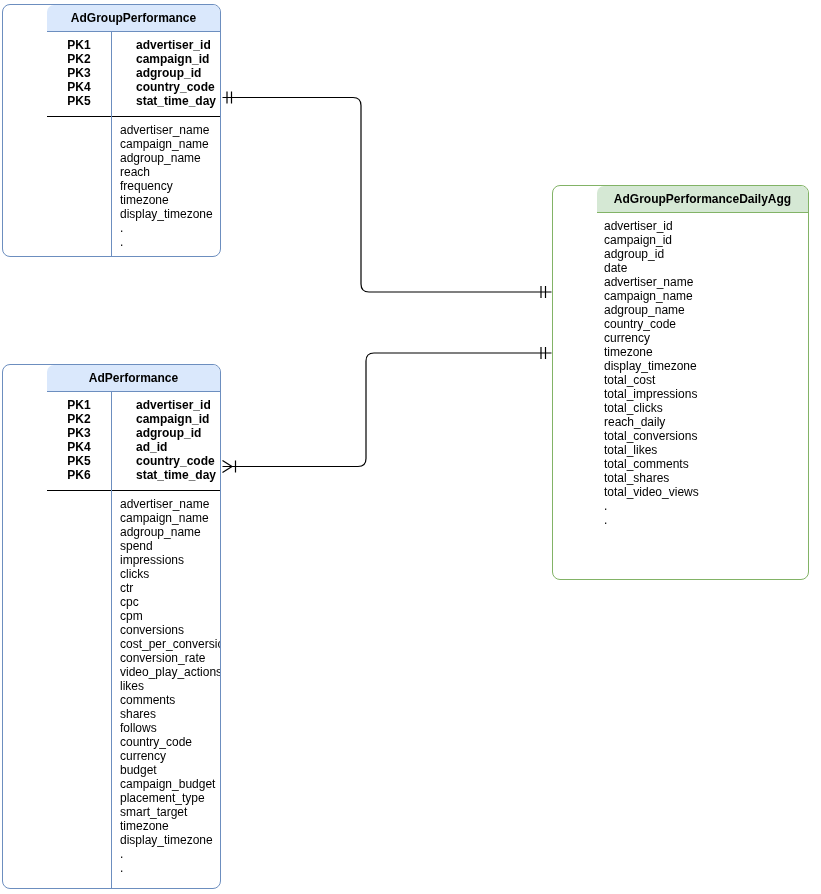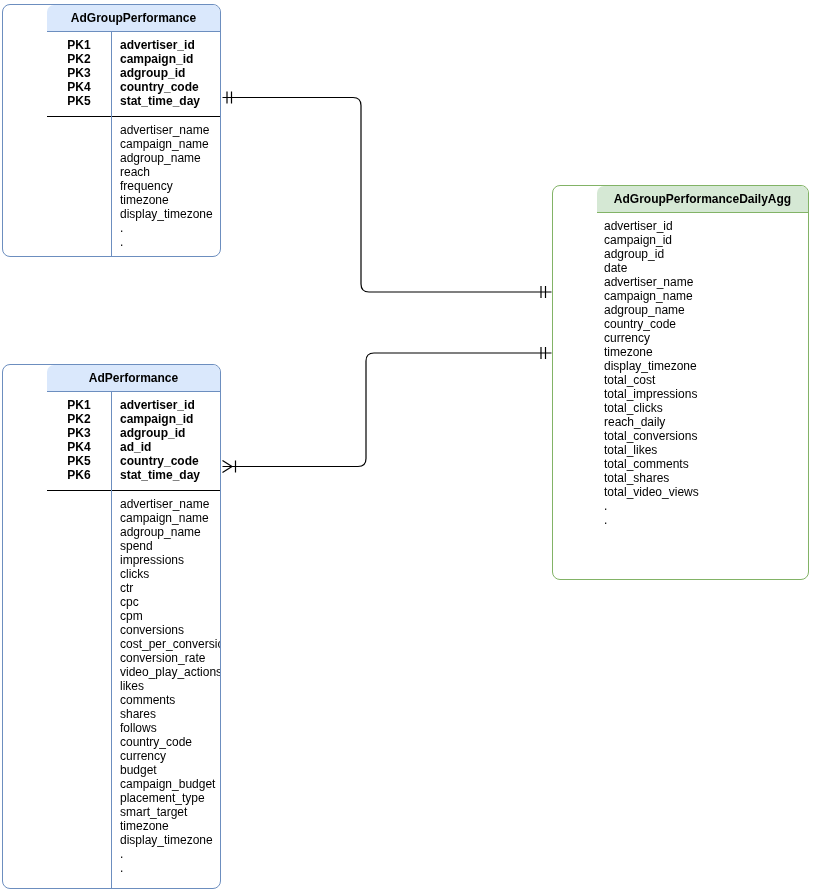"PK1" .pk-row { gap: none -> 16px }
